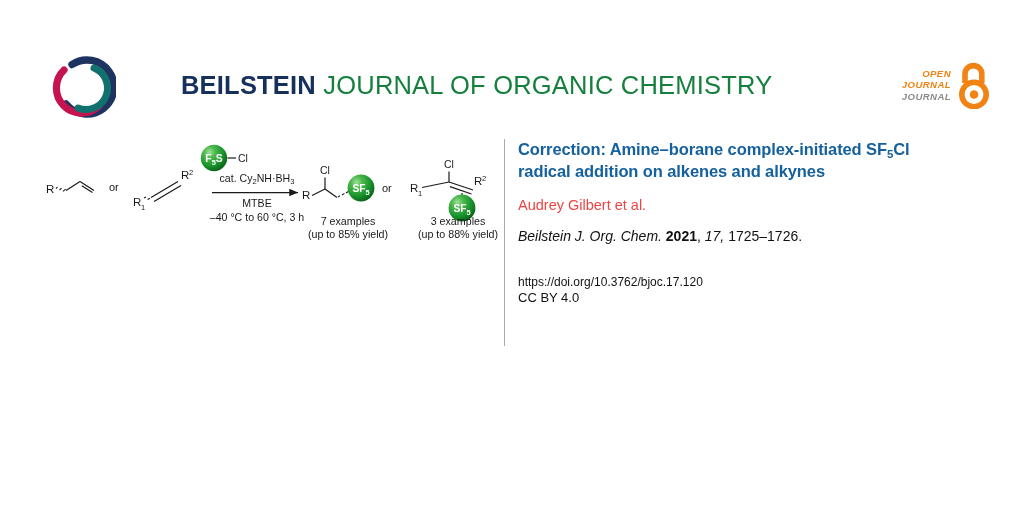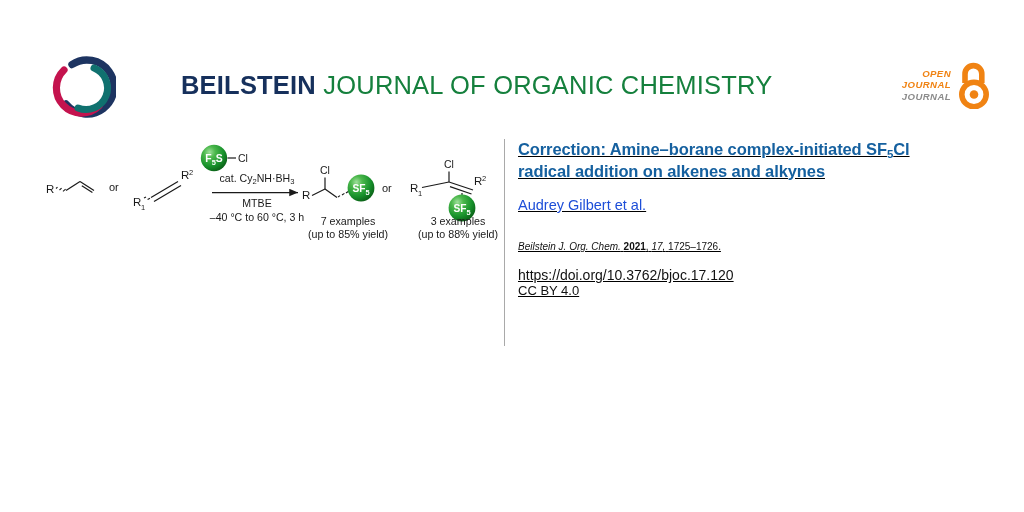"Correction: Amine–borane" .meta { text-decoration: underline -> none }
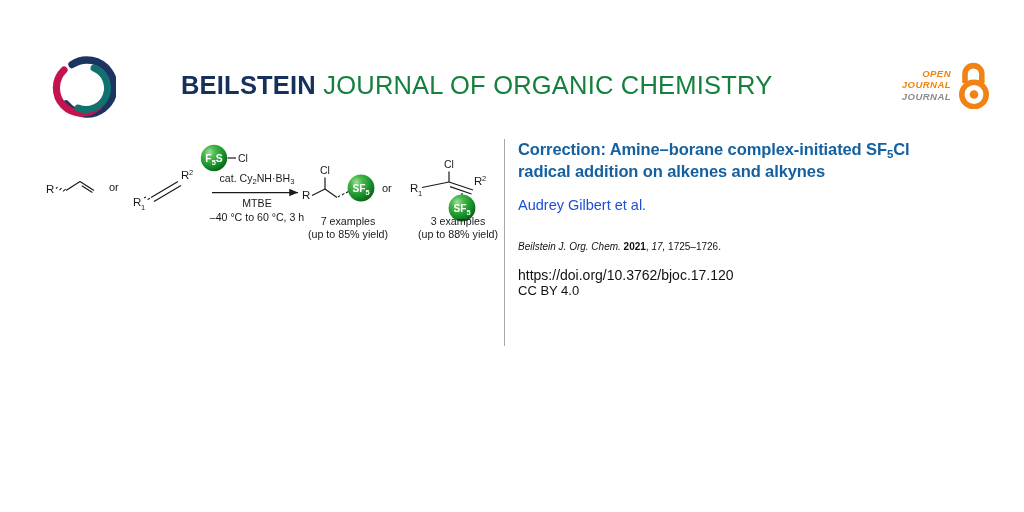"Audrey Gilbert et al." .authors { color: #1d4ed8 -> #ef4444 }
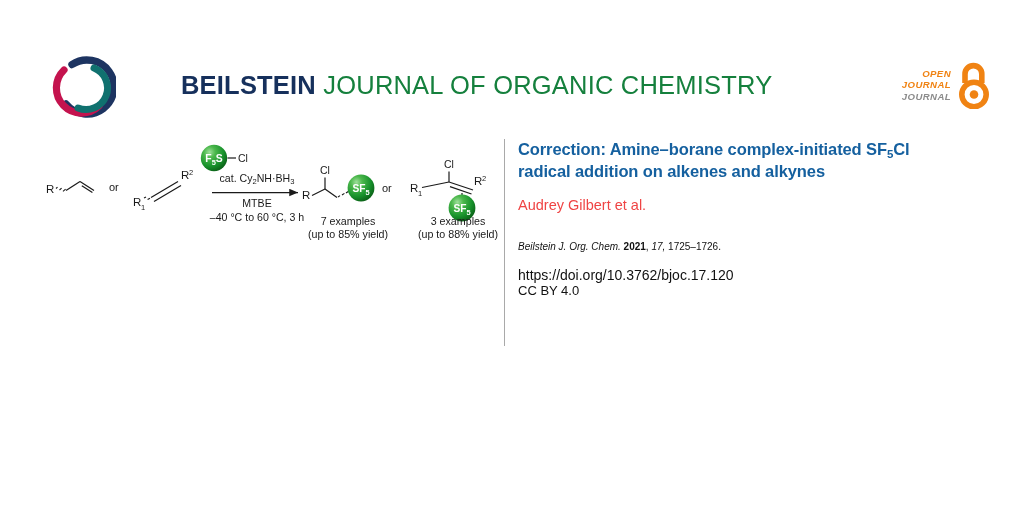"Beilstein J. Org. Chem. 2021," .citation { font-size: 10px -> 14px; margin-top: 25px -> 15px }
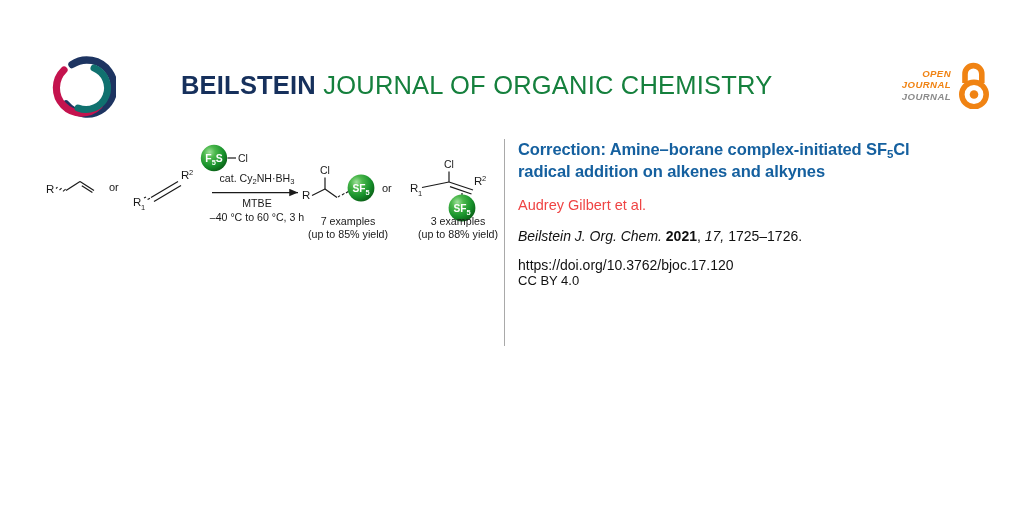"https://doi.org/10.3762/bjoc.17.120" .doi { font-size: 14px -> 12px; margin-top: 13px -> 30px }
